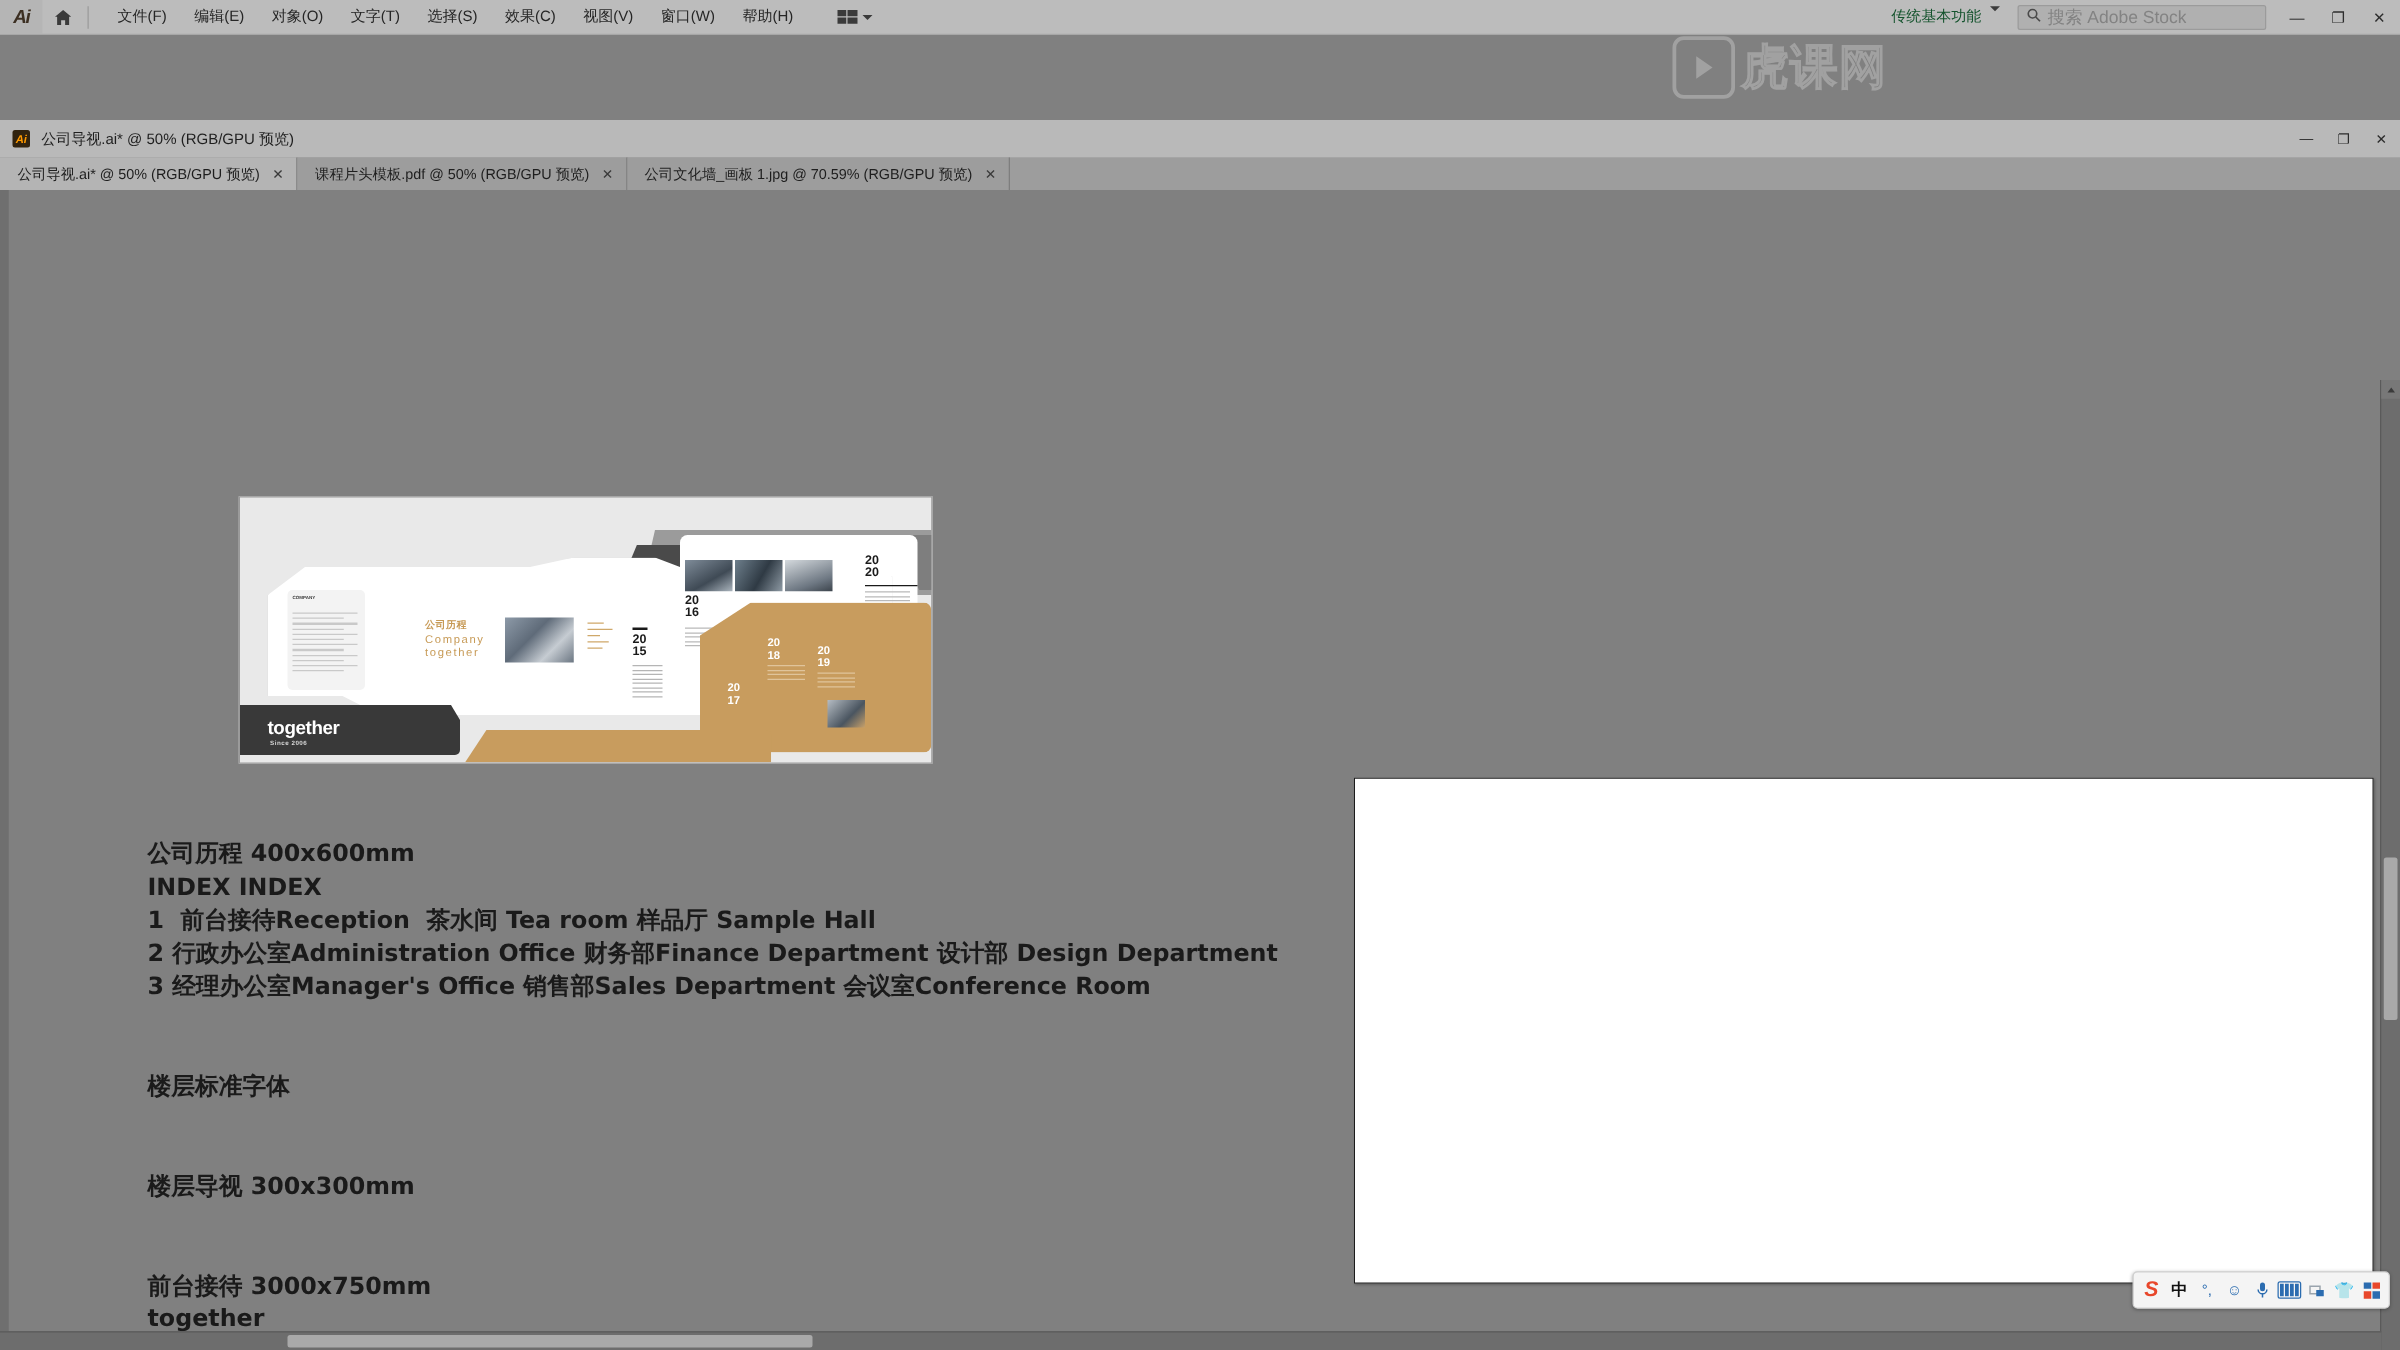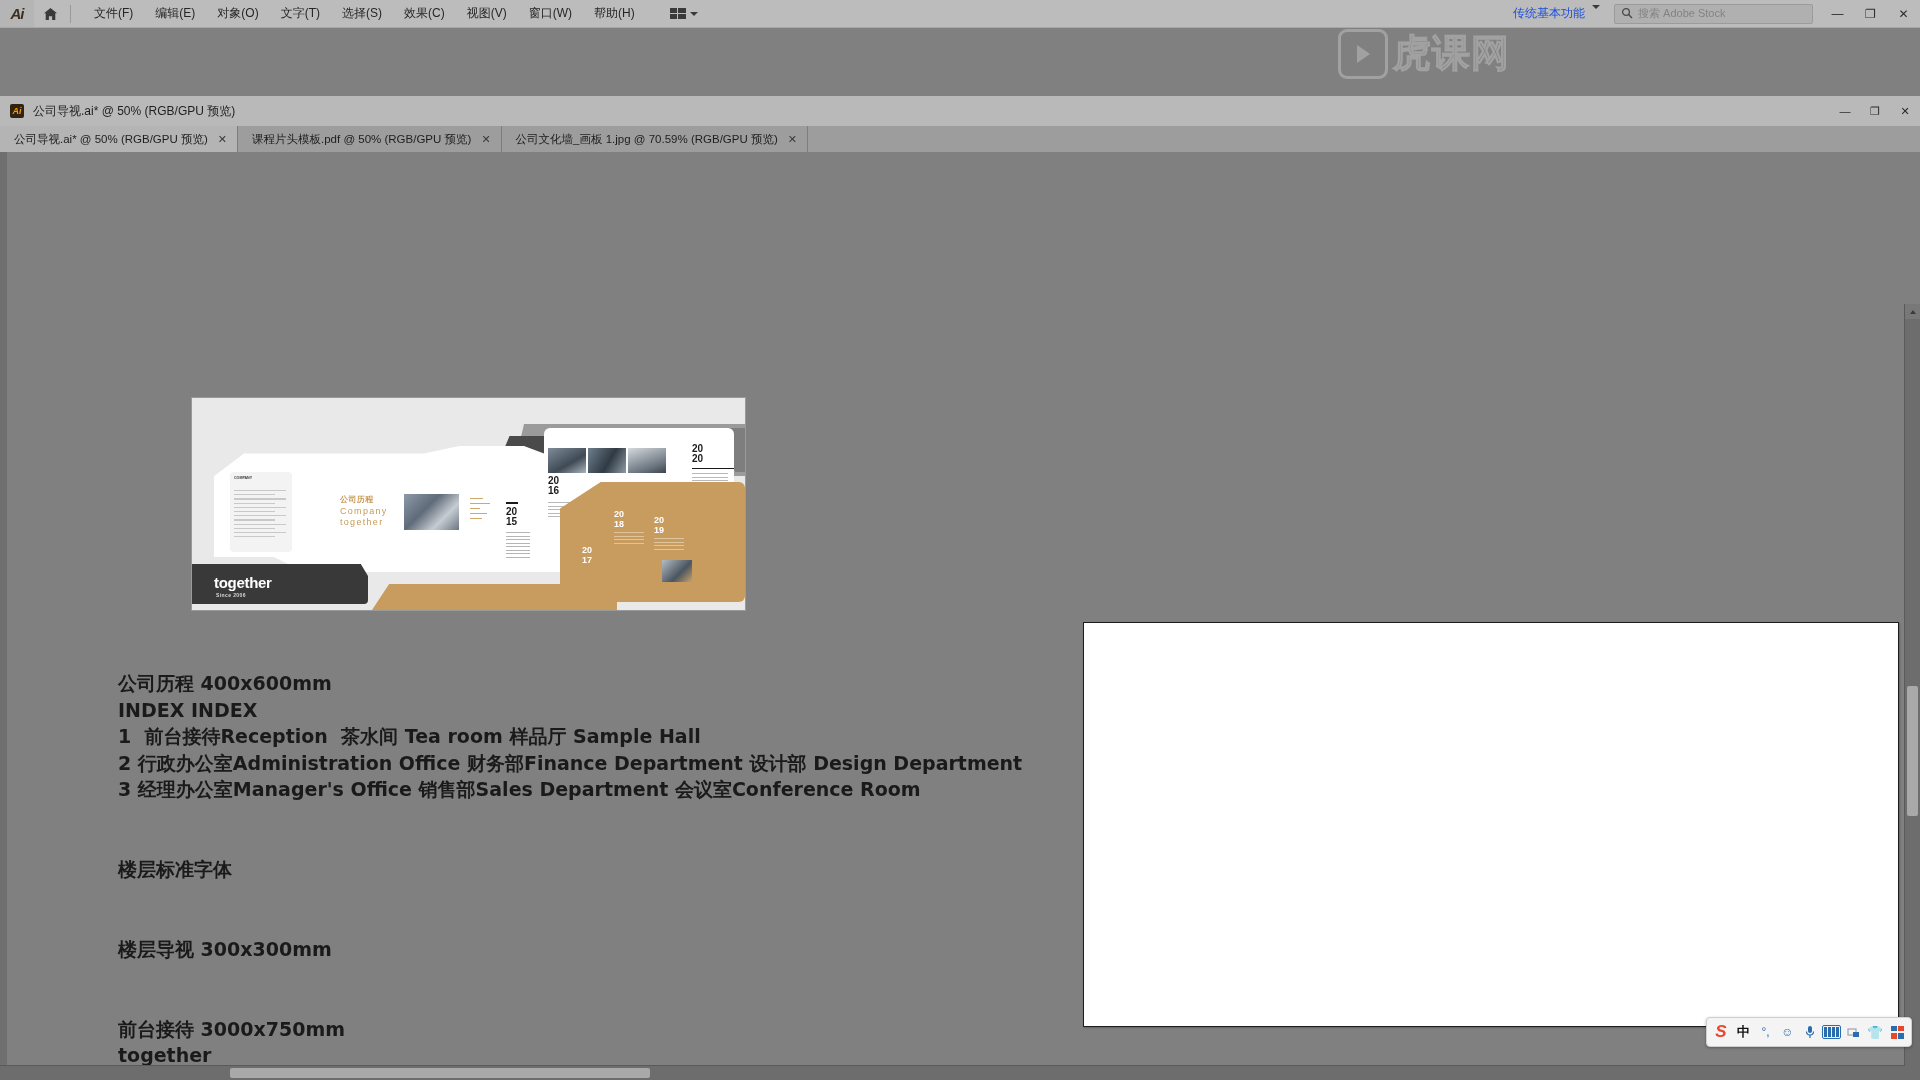"传统基本功能" .workspace-sel { color: #1d4ed8 -> #14532d }
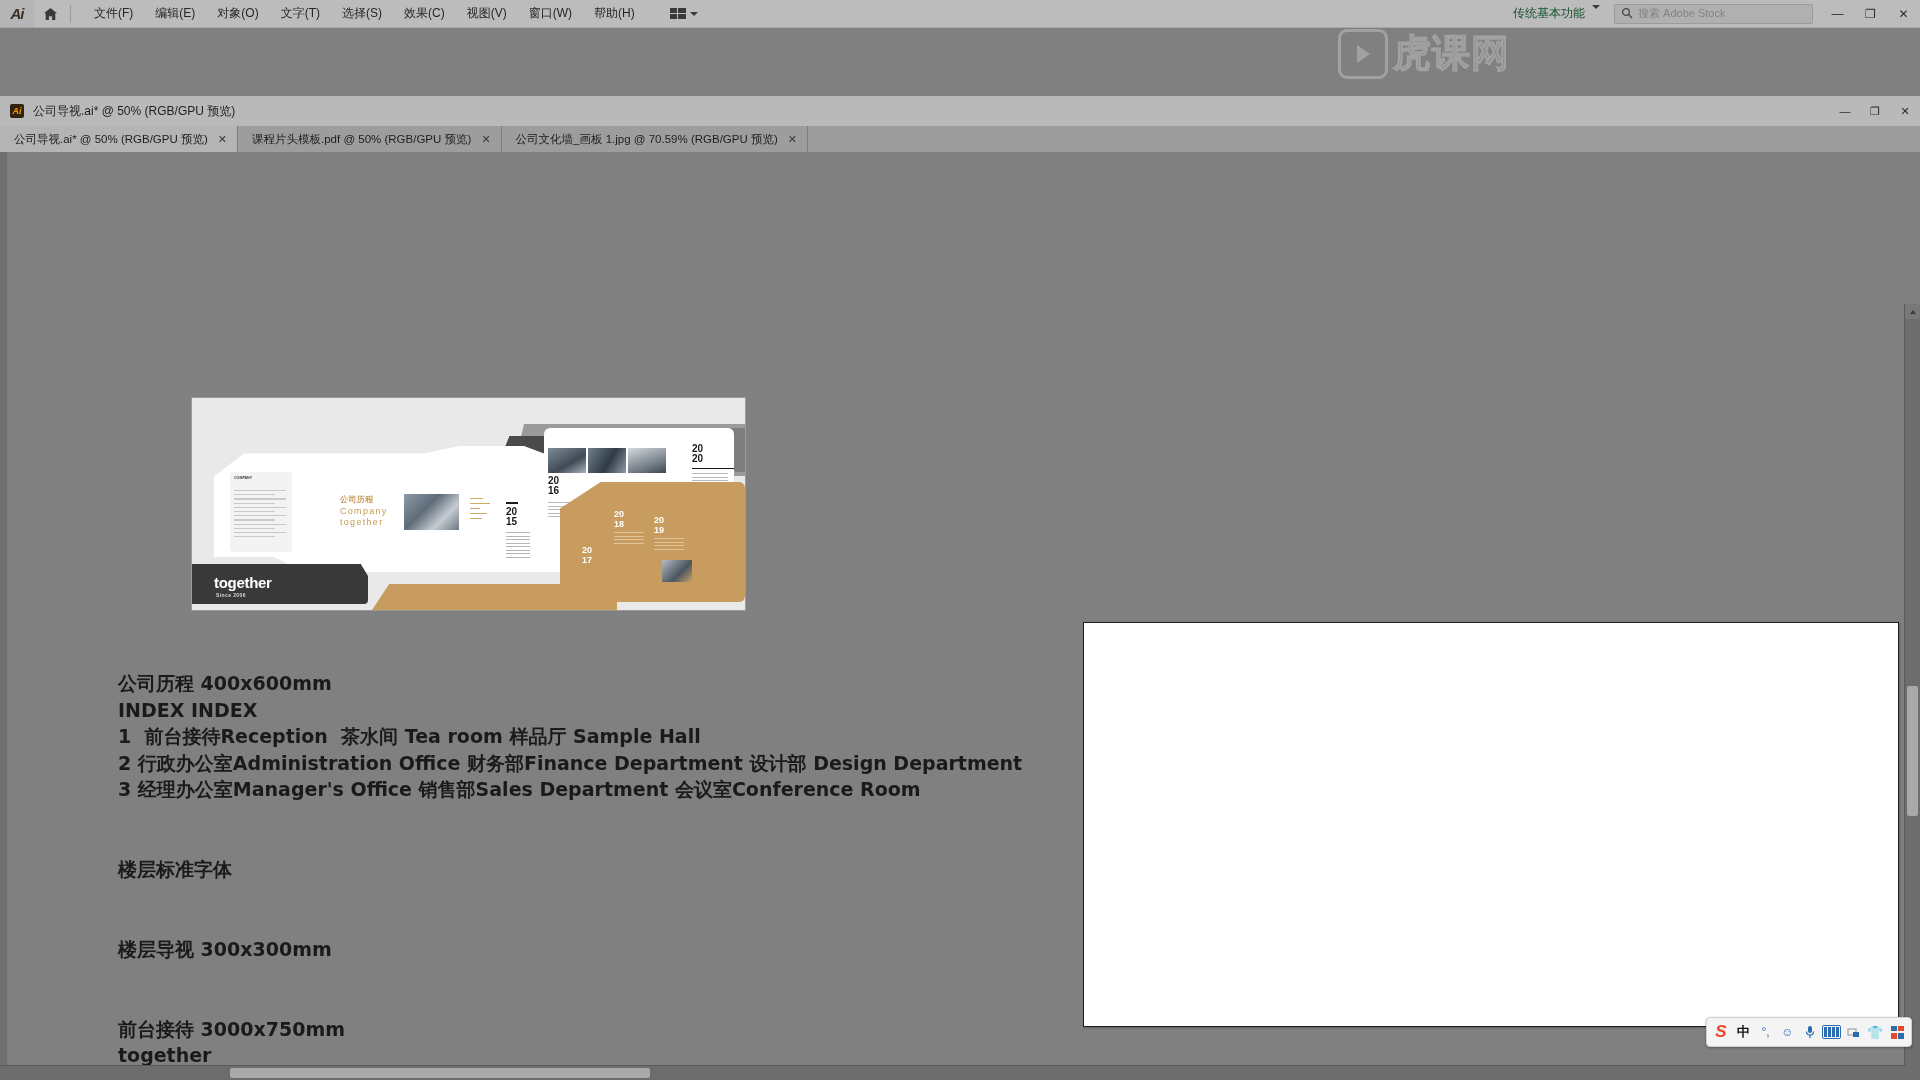"搜索 Adobe Stock" .stock-search .ph { font-size: 11px -> 14px }
